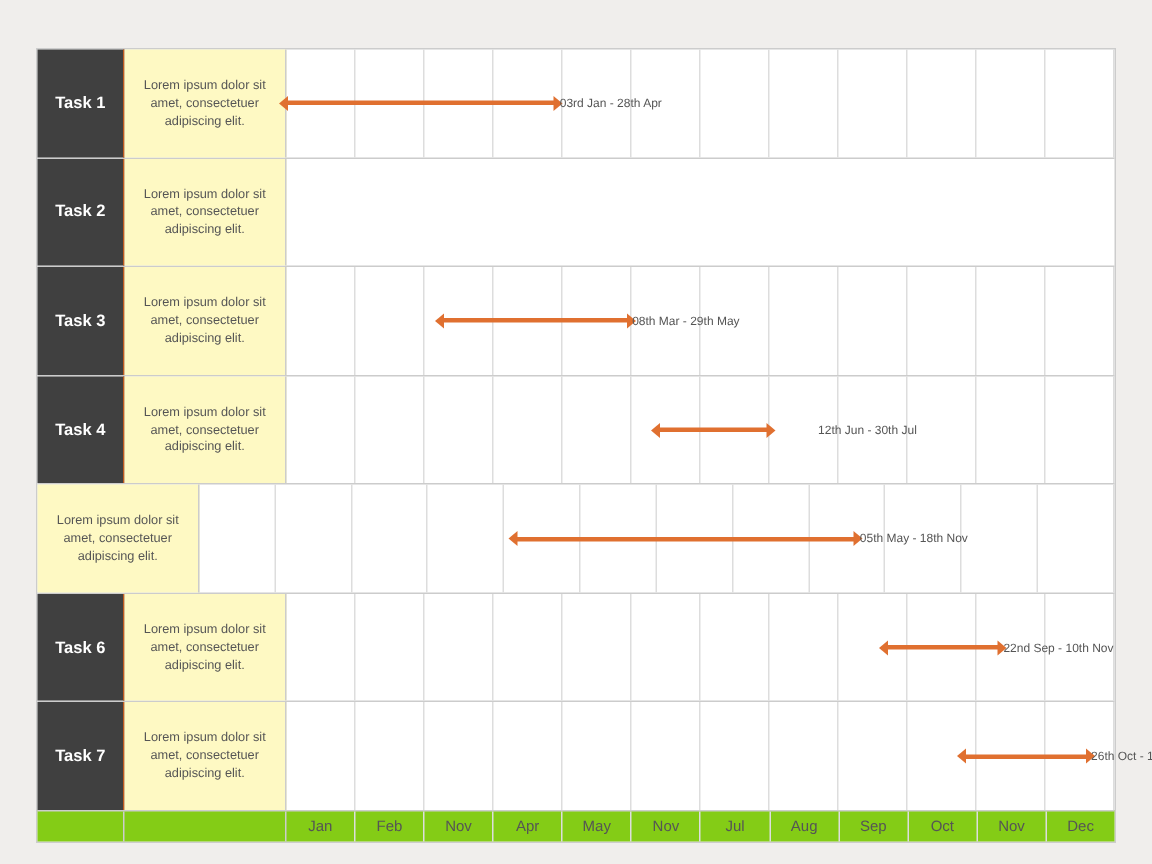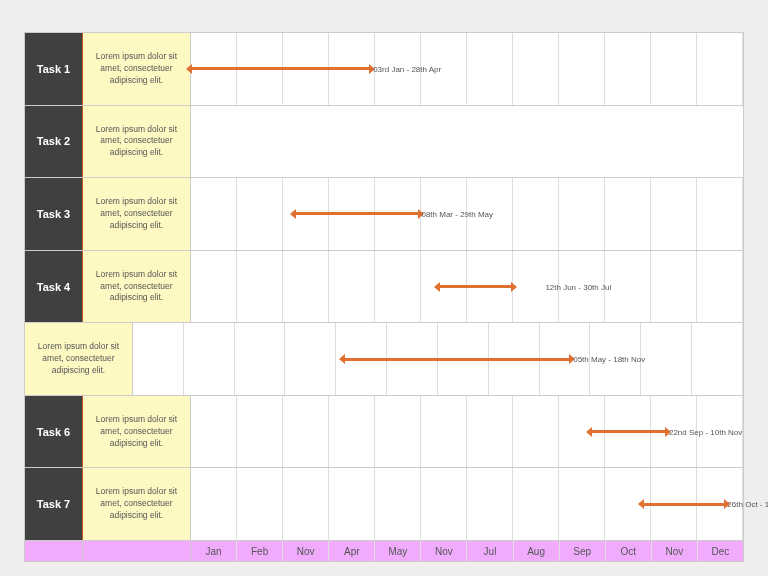"Jan" .gantt-header-row { background: #f0abfc -> #84cc16 }
